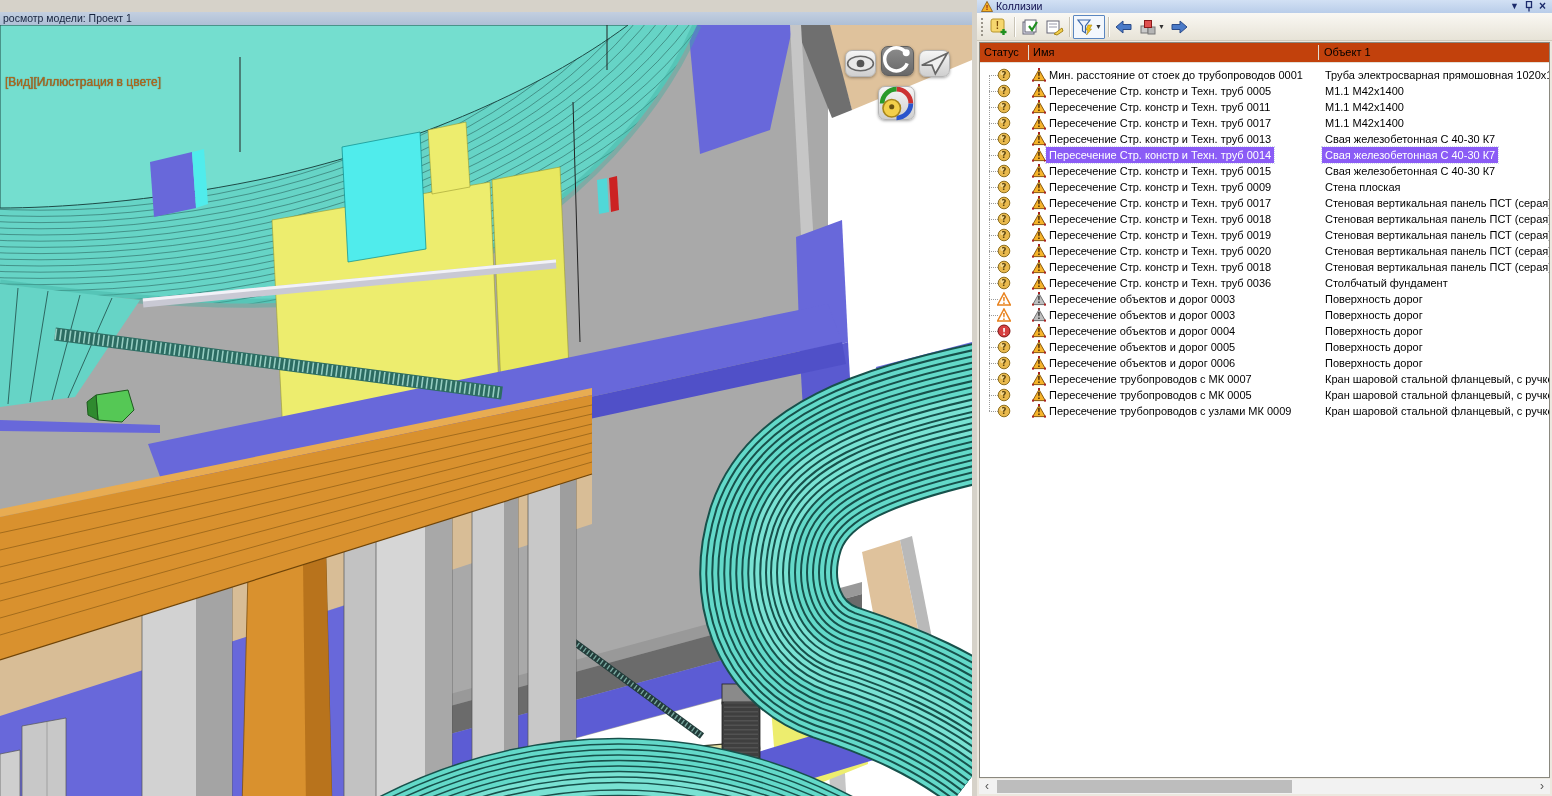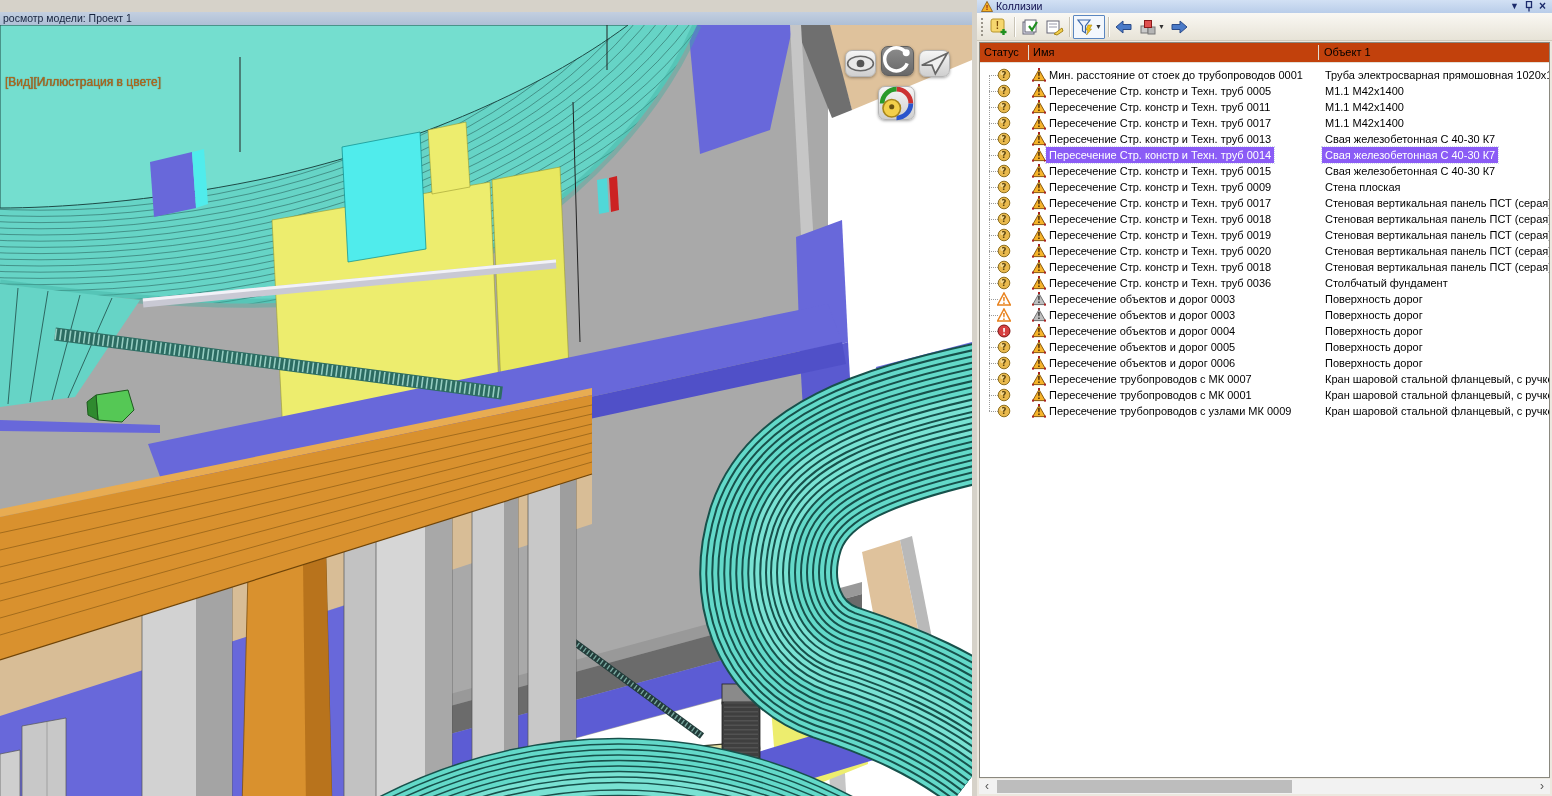"Пересечение трубопроводов с МК 0001" span.nm { text: 0001 -> 0005 }
